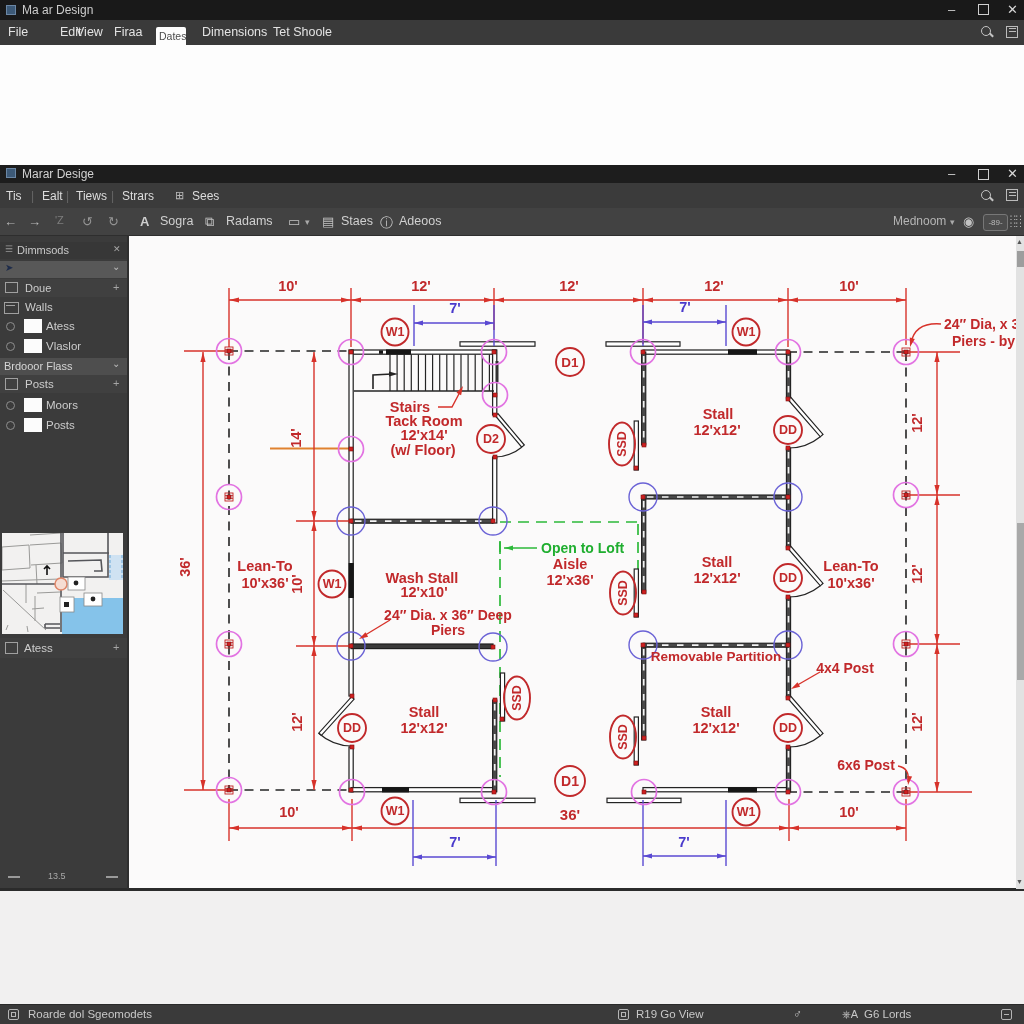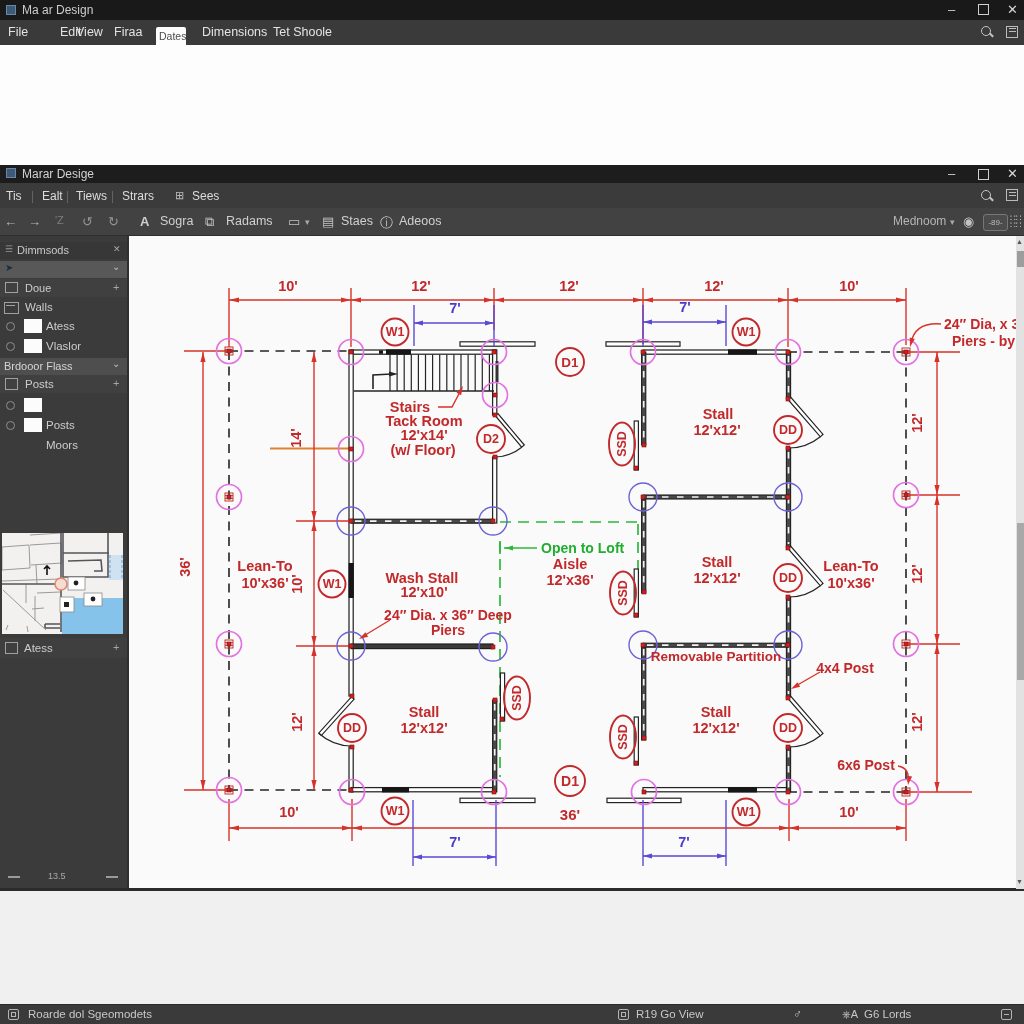"Moors" div.abs { margin-top: 40px -> none }
